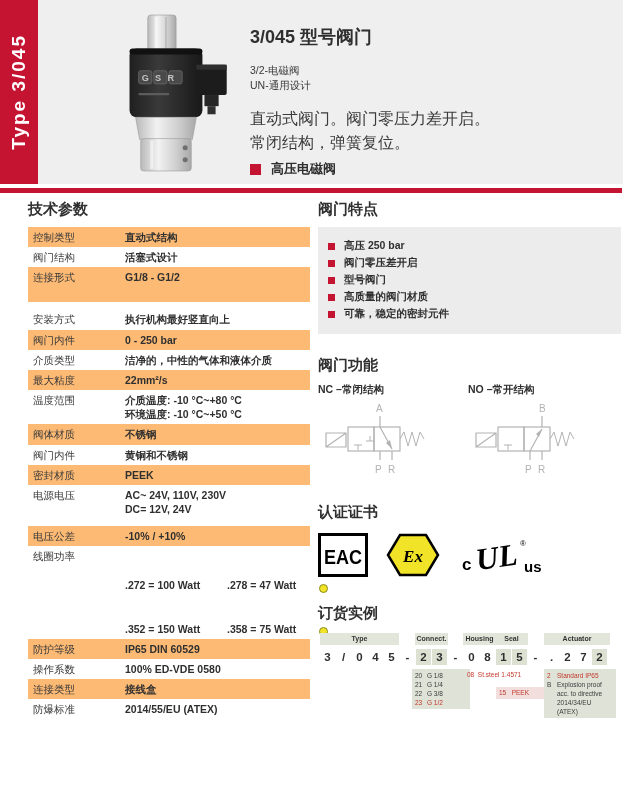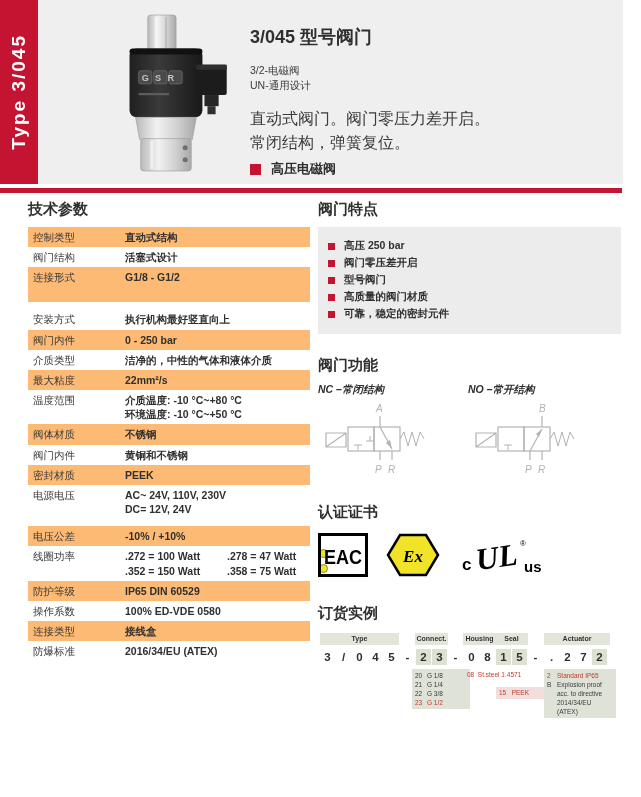"NC –常闭结构" .func-row { font-style: italic -> none }
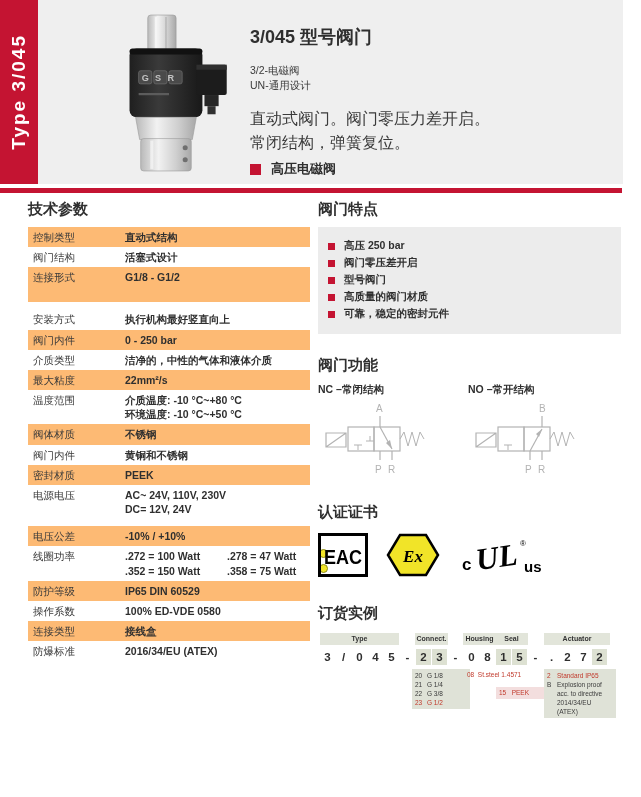".272 = 100 Watt" .coil-line { align-items: flex-start -> flex-end; margin-top: none -> 29px }
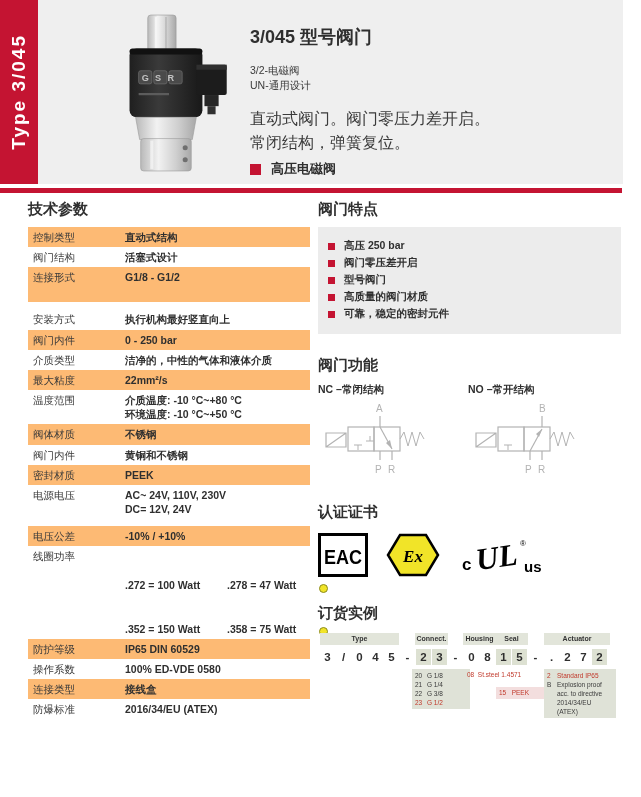"2016/34/EU (ATEX)" div.tvalue { text: 2016/34/EU -> 2014/55/EU }
